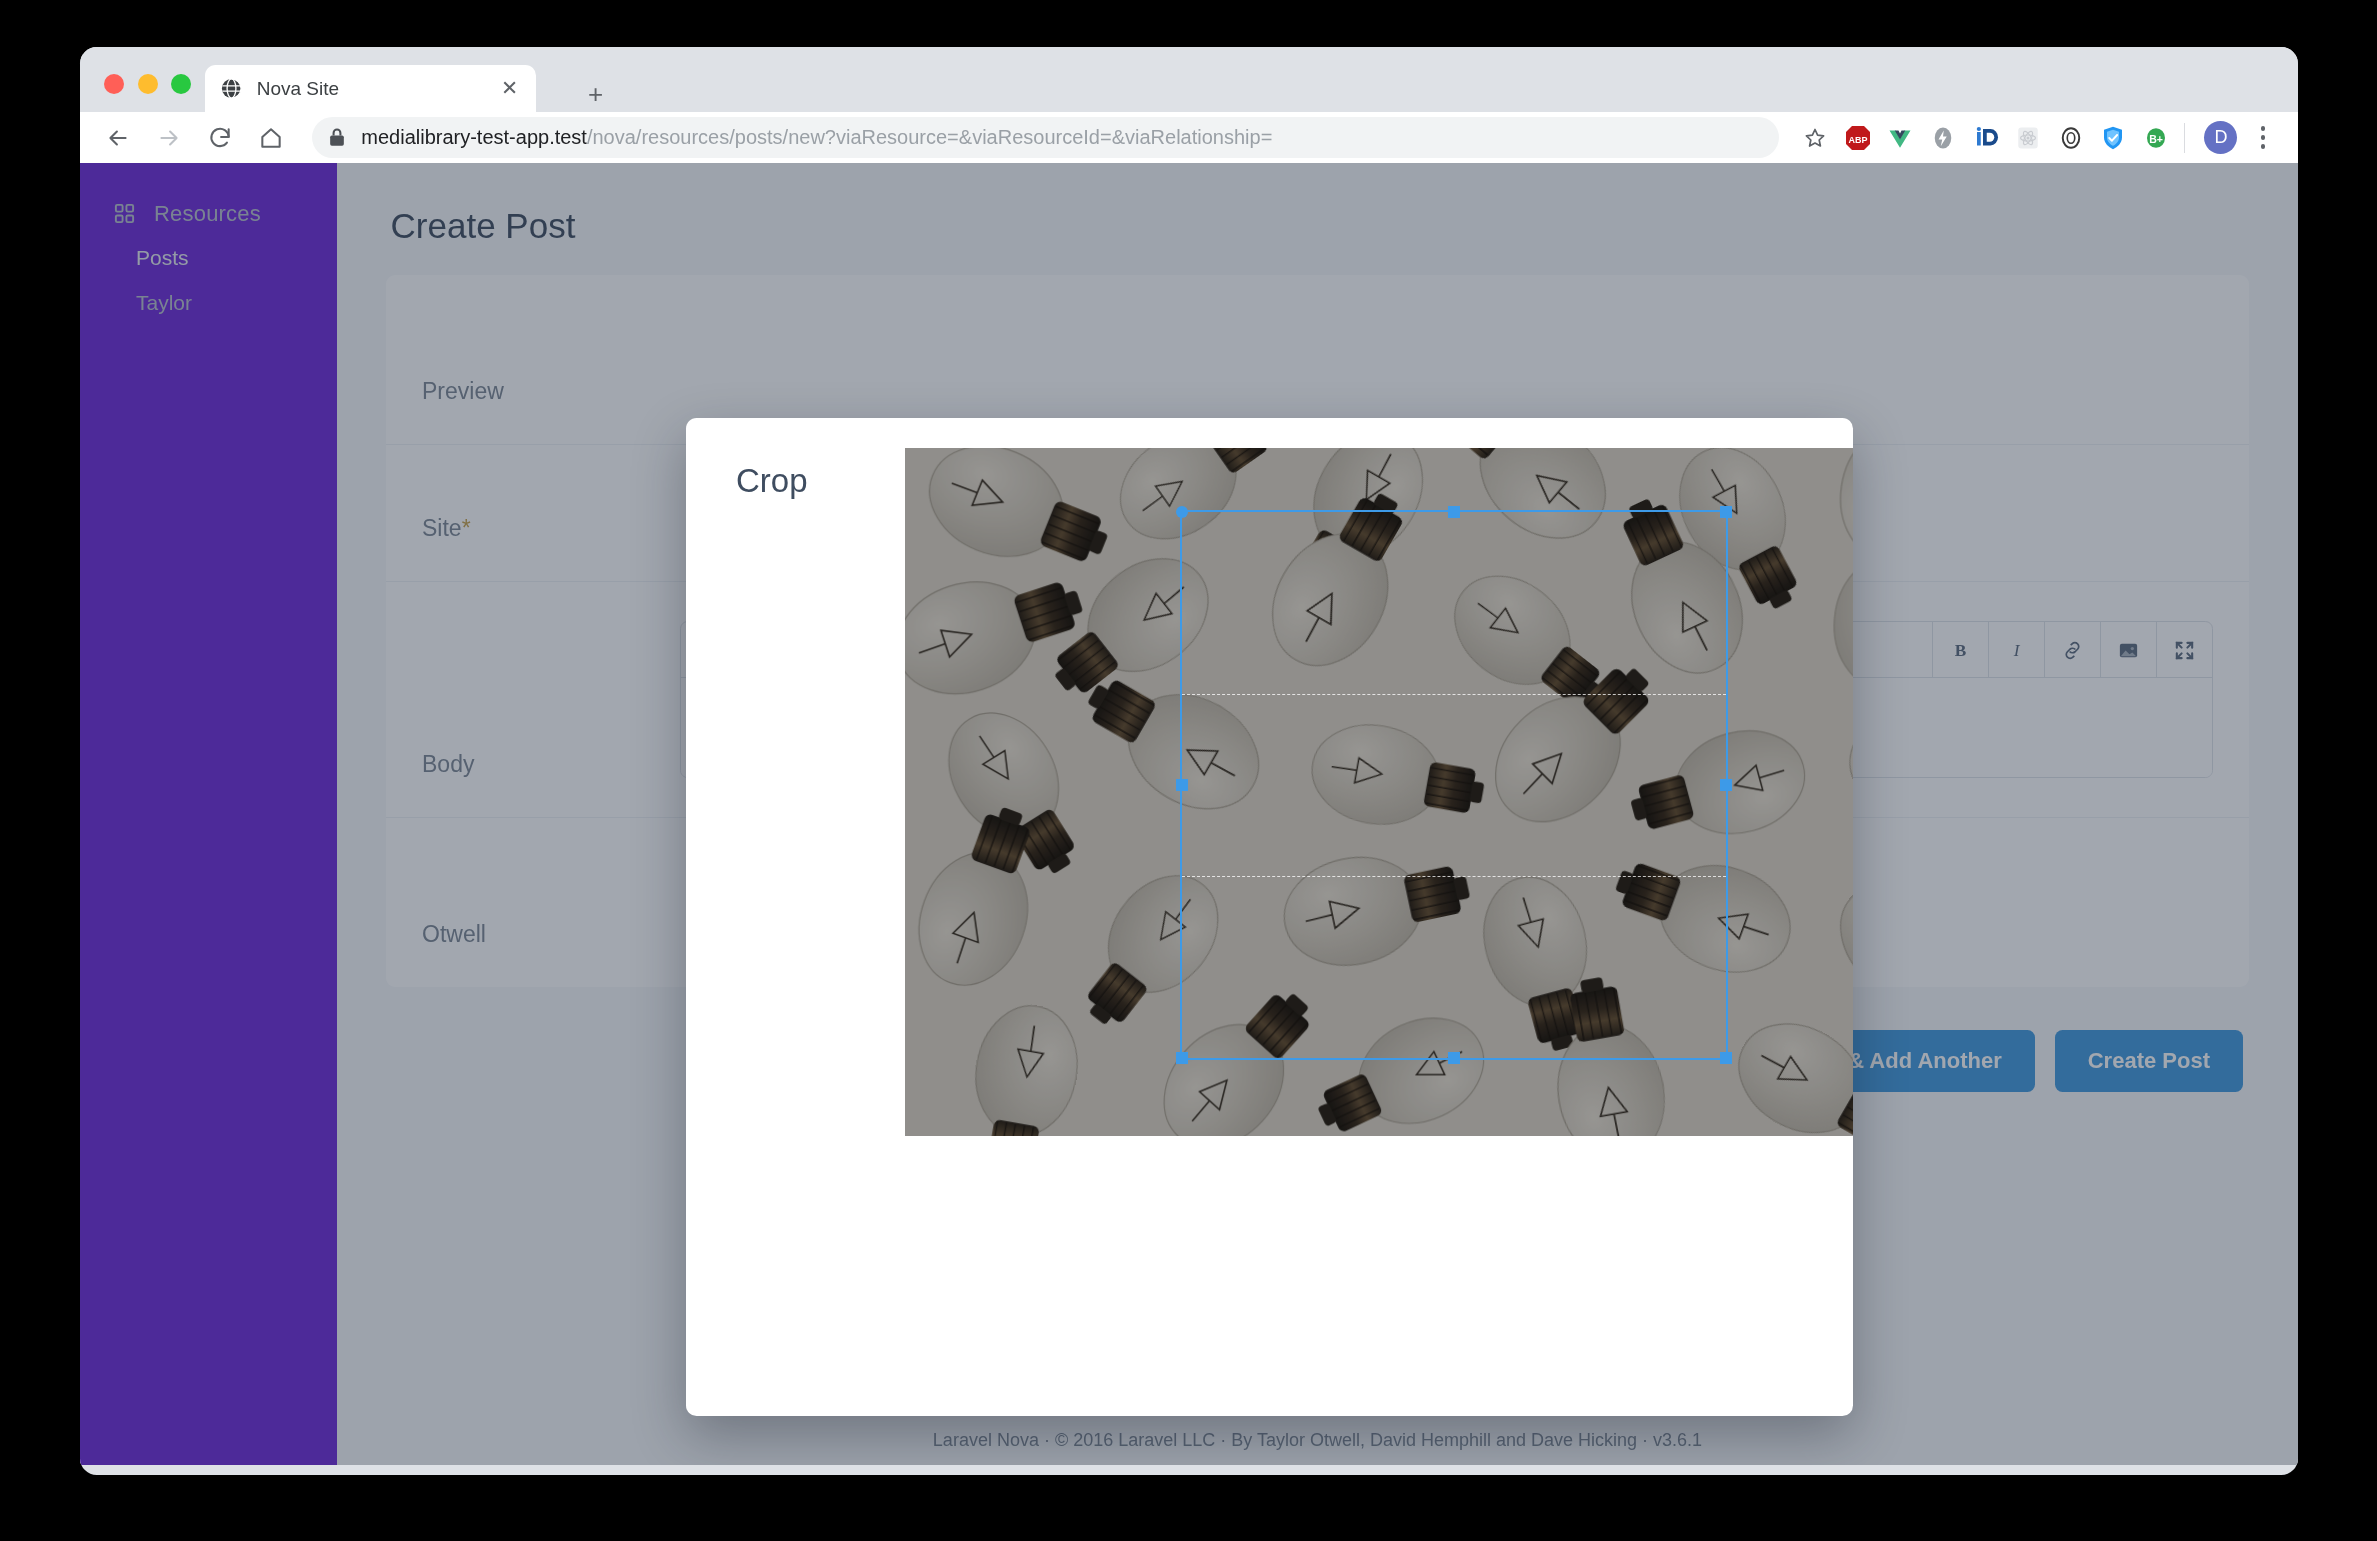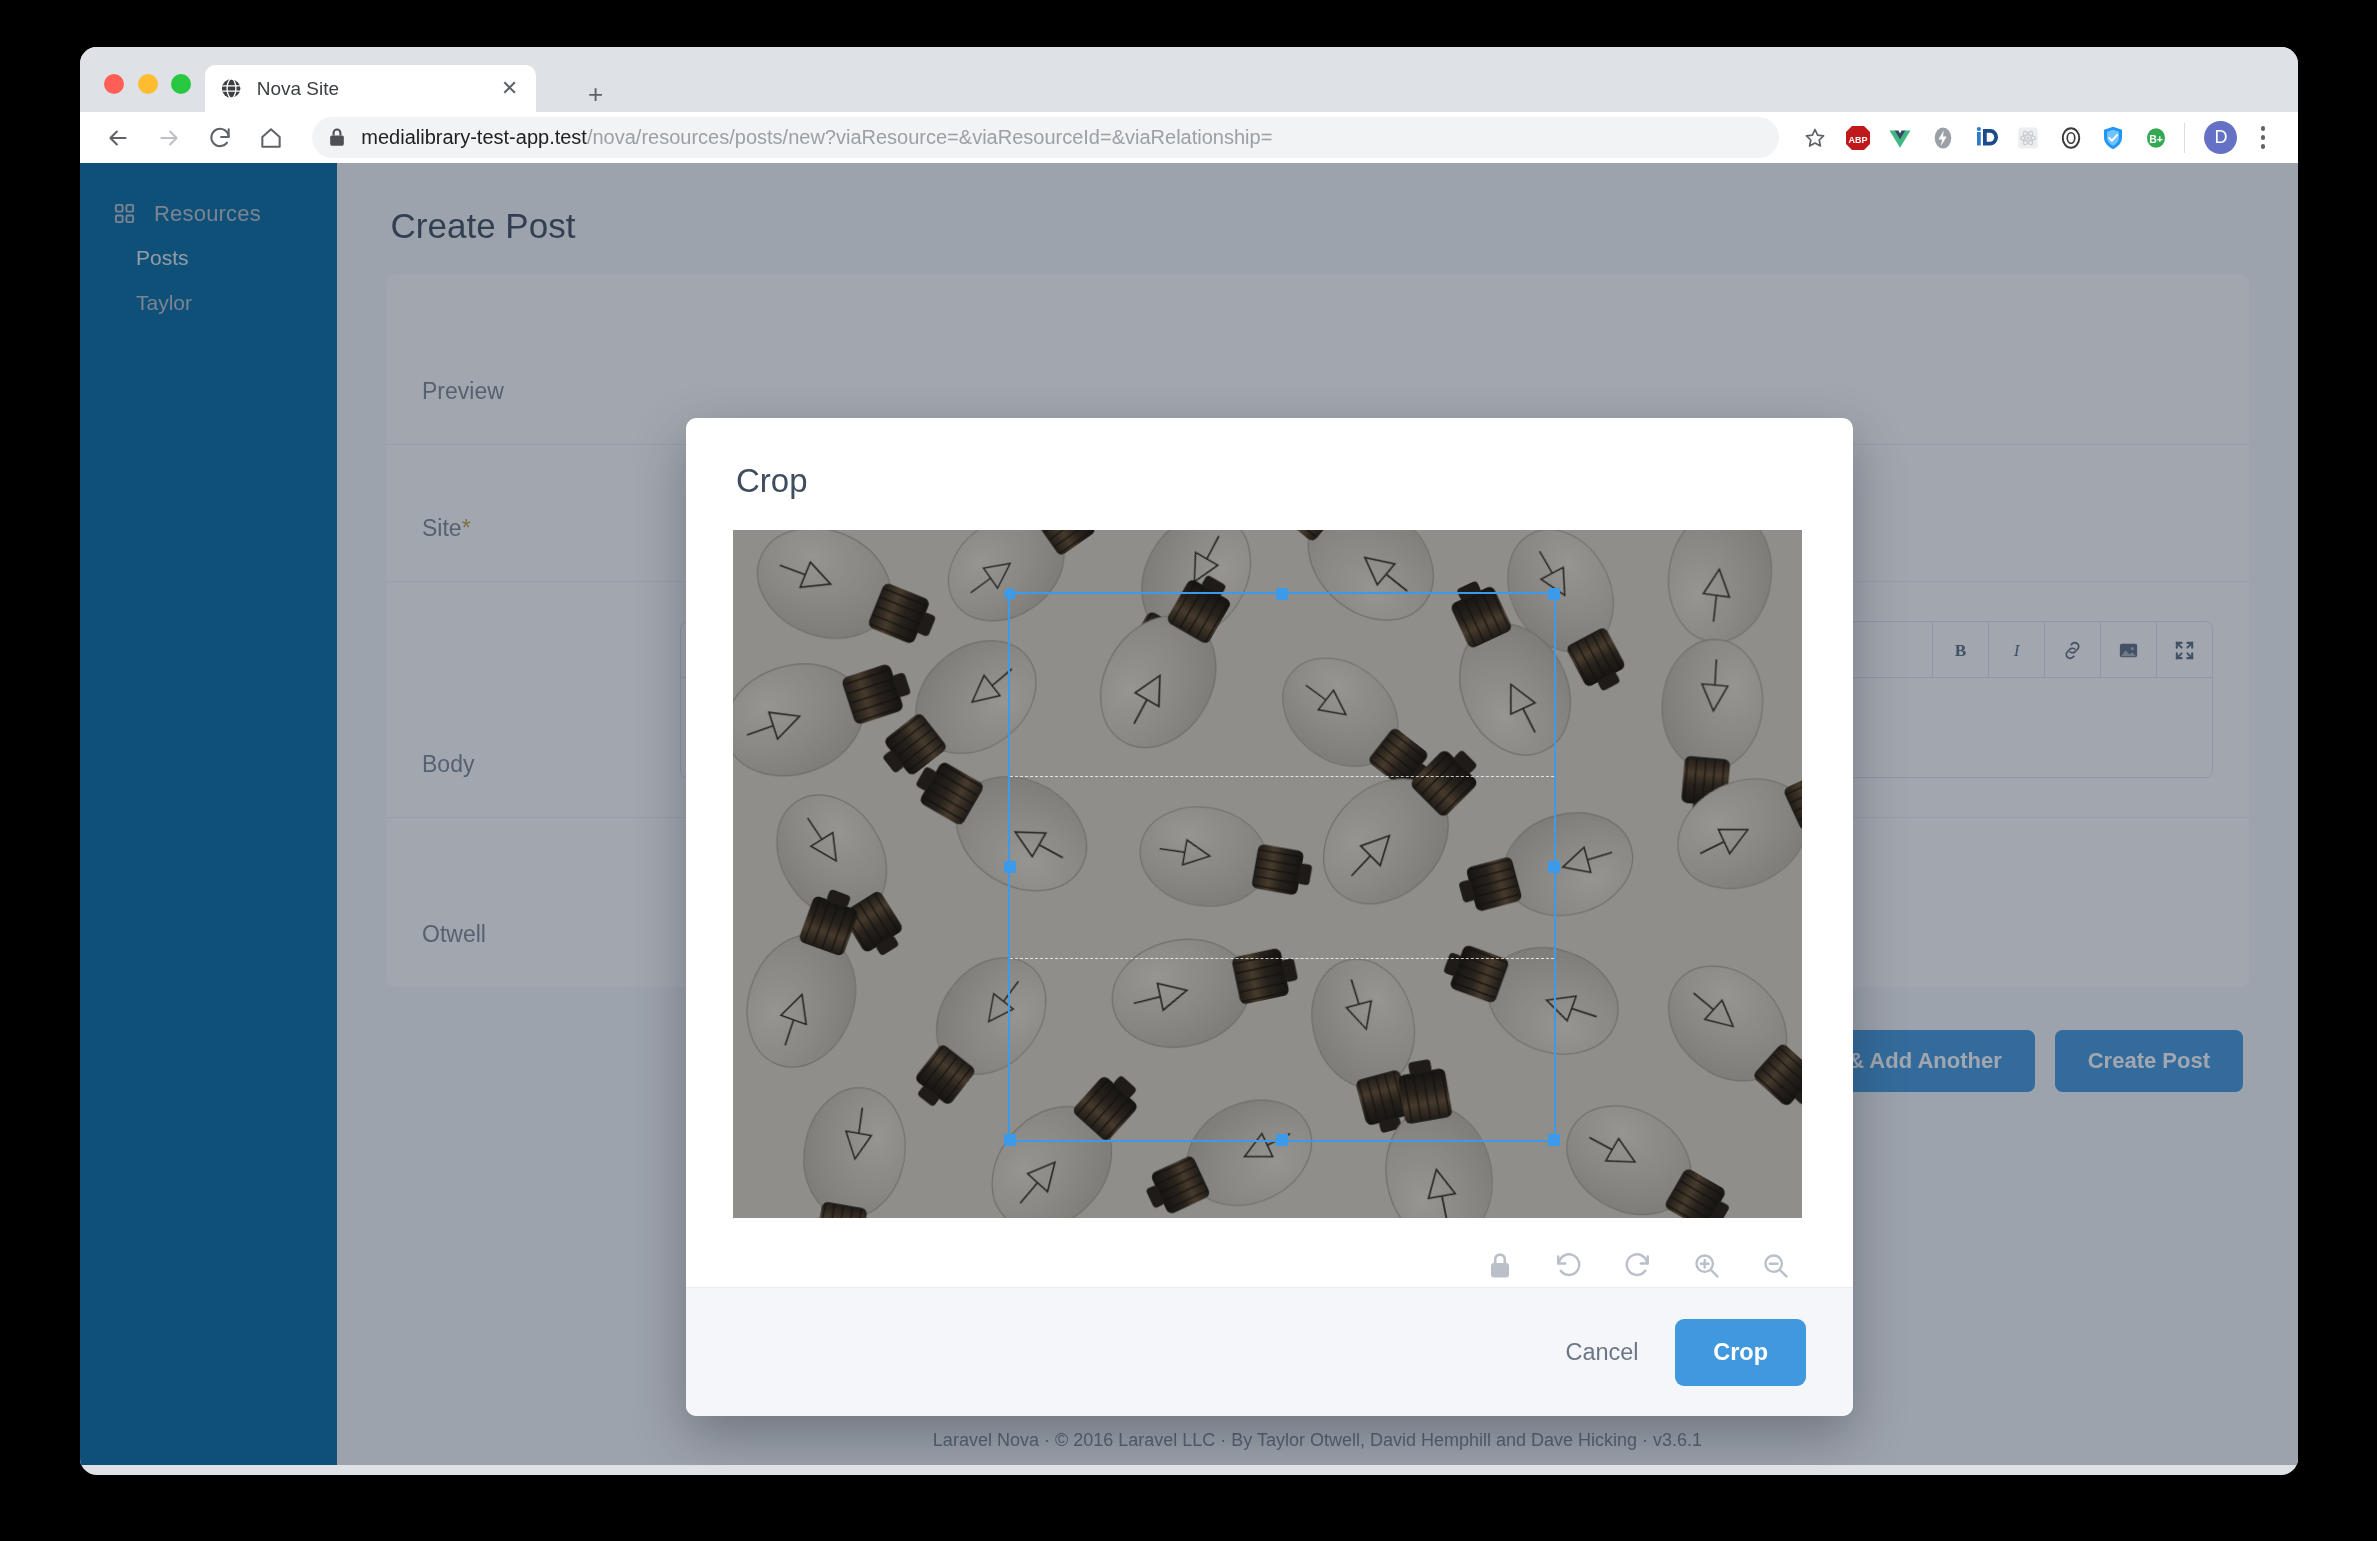"Resources" #sidebar { background: #0369a1 -> #6d28d9 }
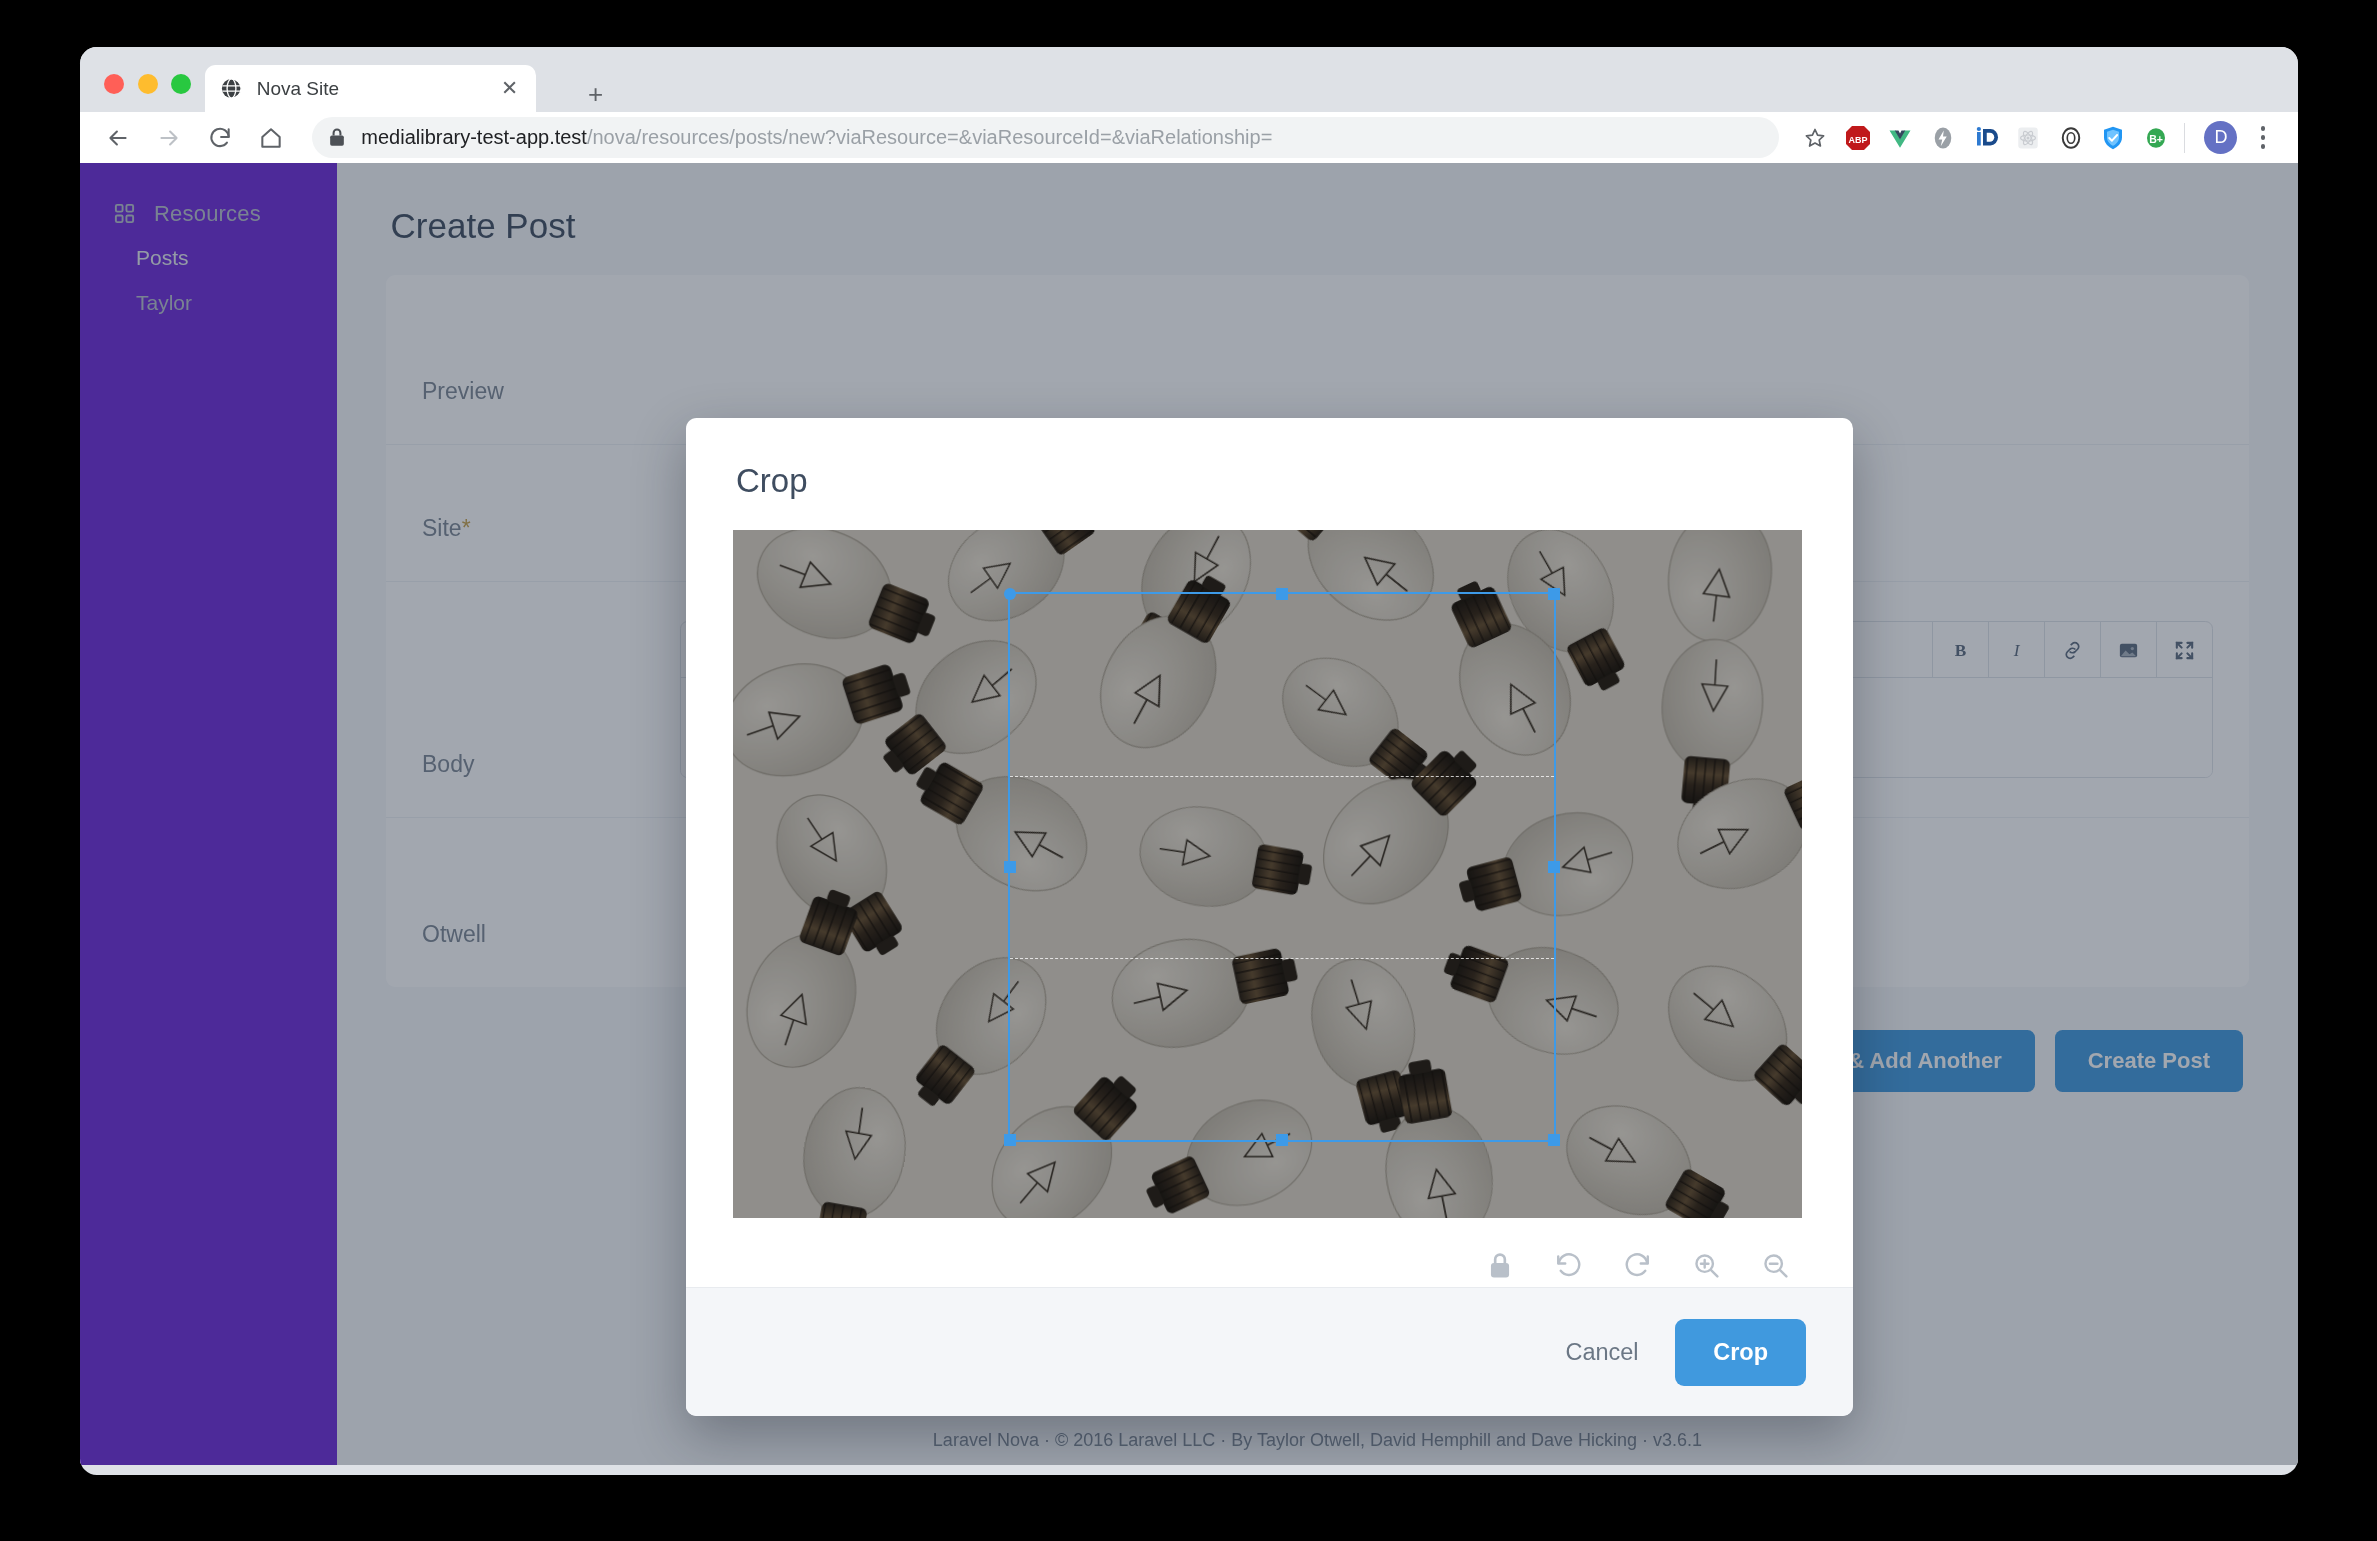"Crop" #crop-modal { flex-direction: column -> none }
